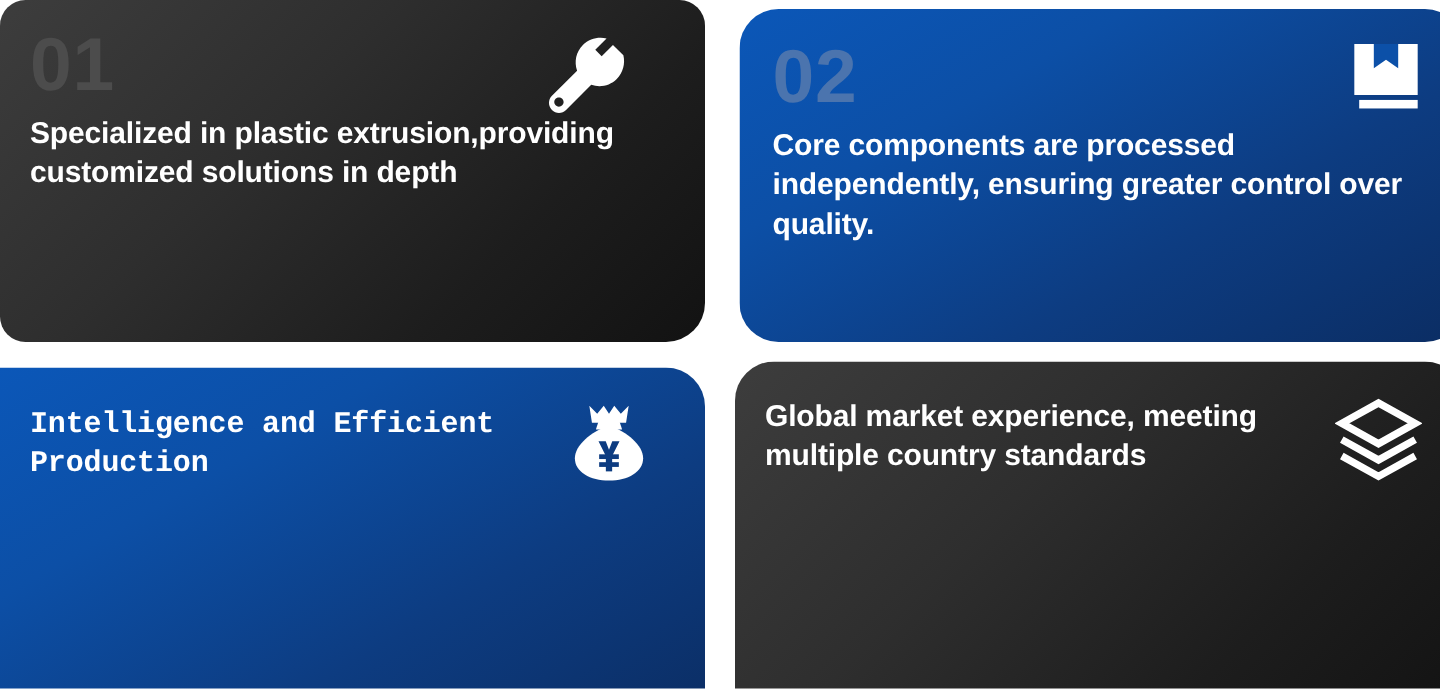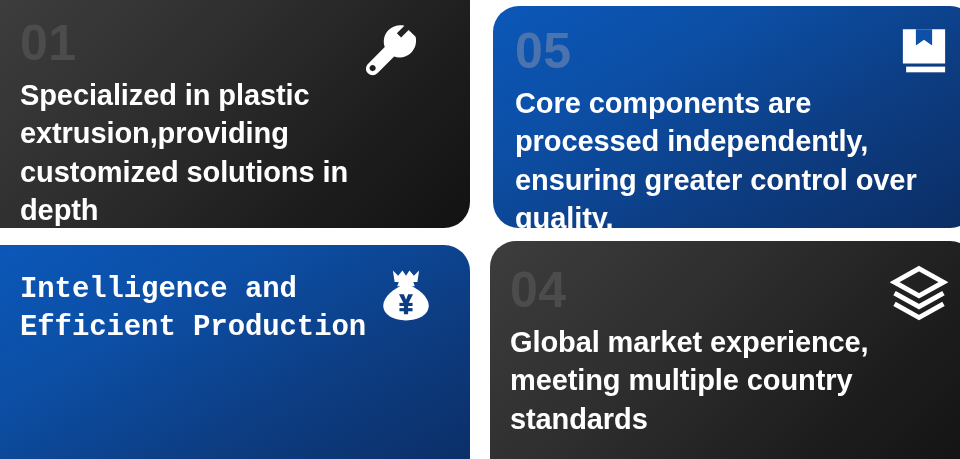"01" .card-01 .card-inner { border-radius: none -> 17px }
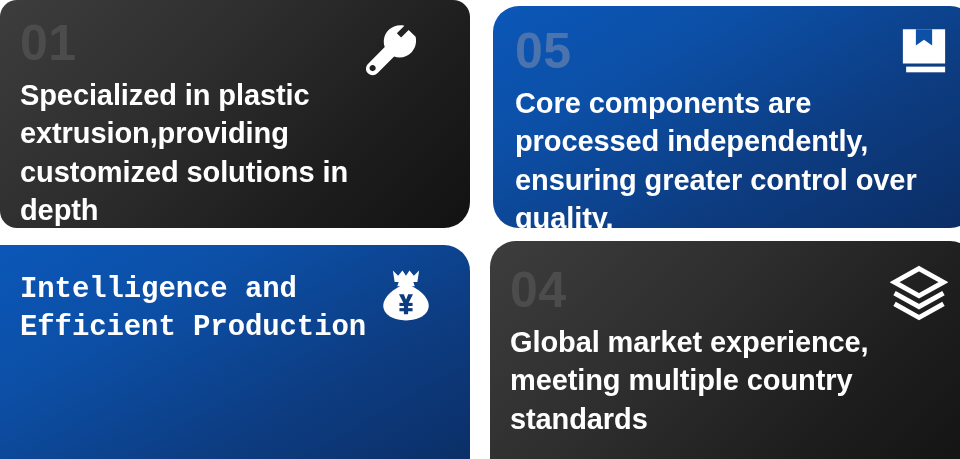"05" div.card-number { text: 05 -> 02 }
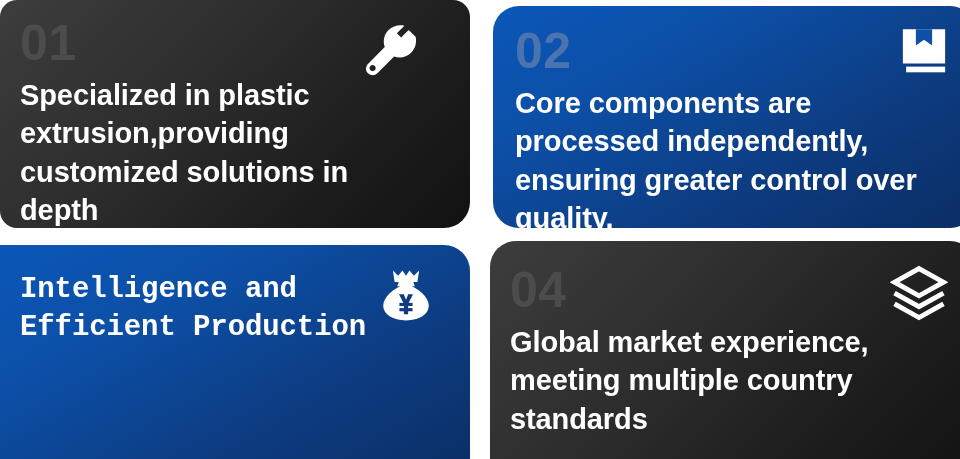"Specialized in plastic" .card-text { font-size: 29px -> 20px }
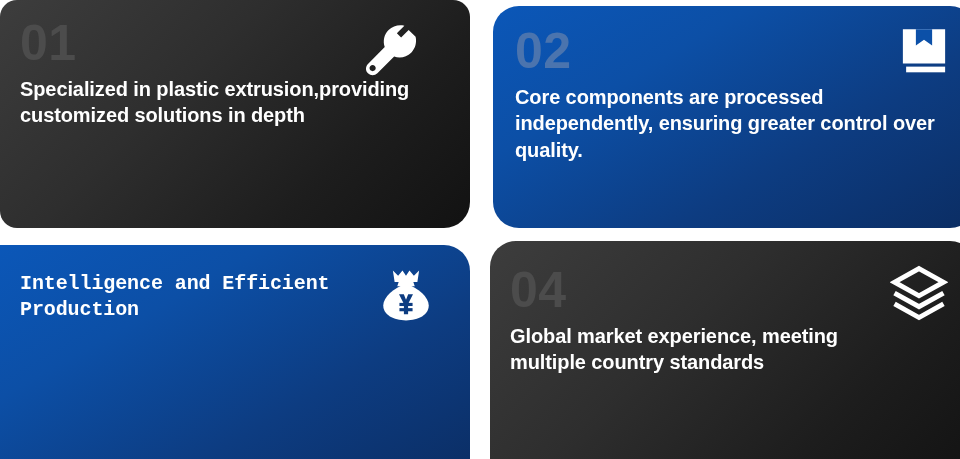"04" div.card-number { html: <div>04</div> -> none }
